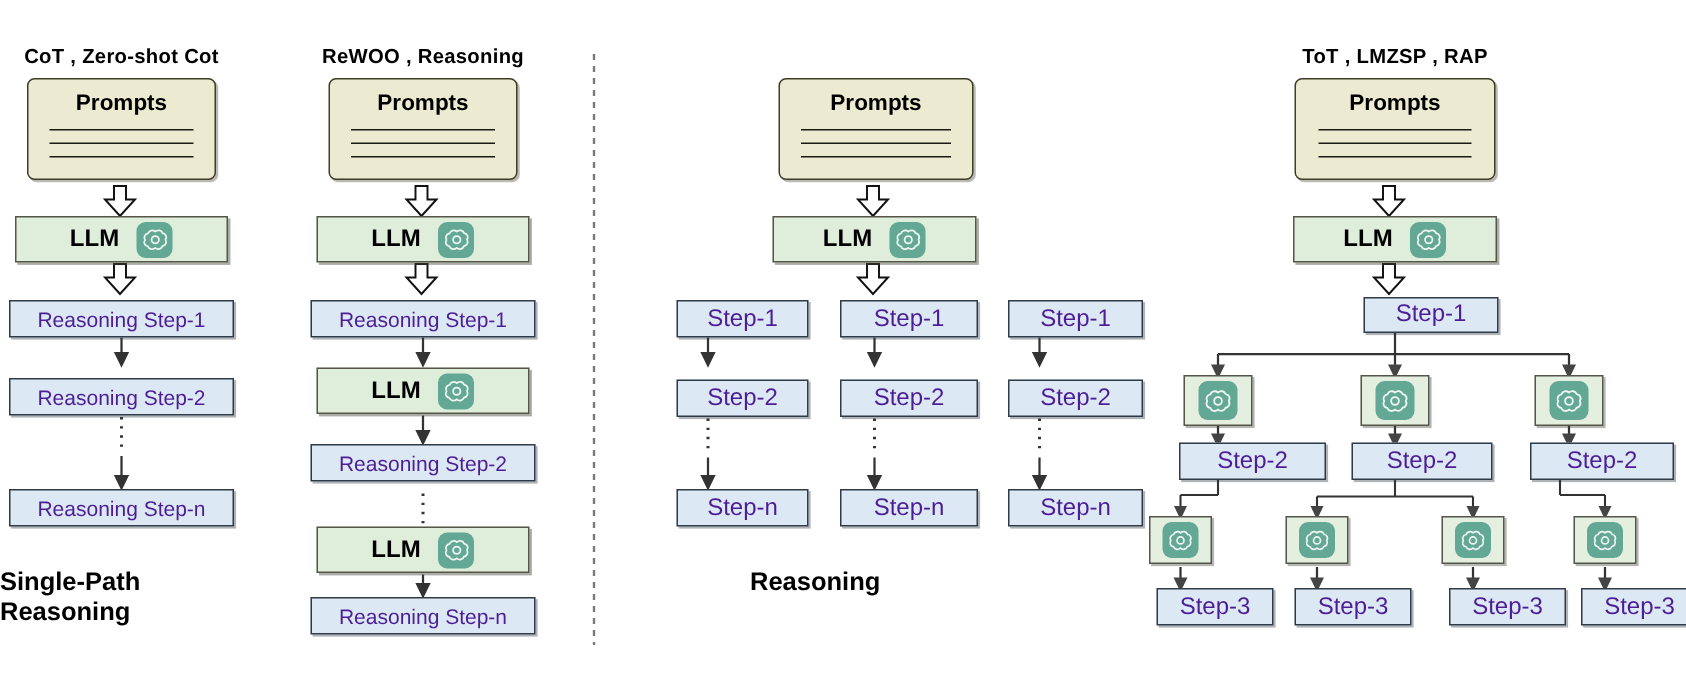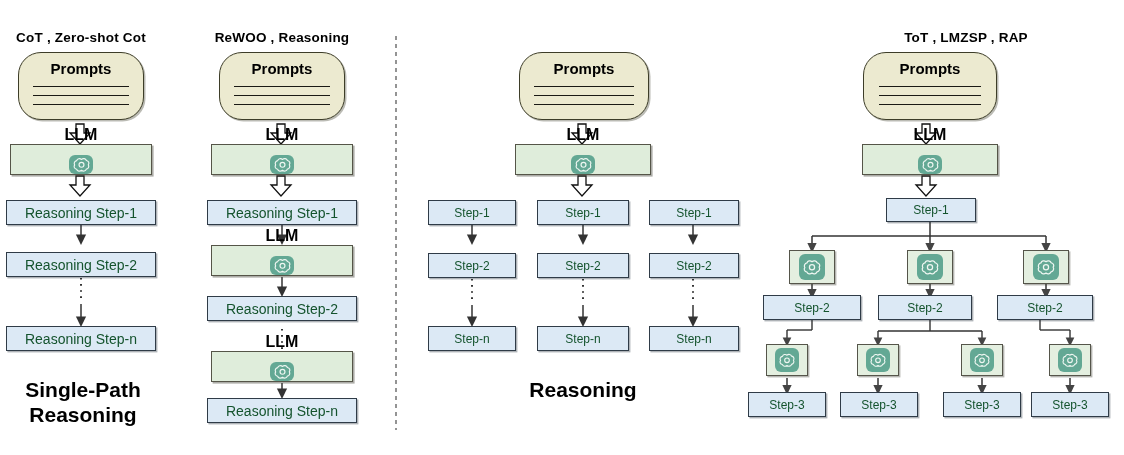"ToT , LMZSP , RAP" div.abs { left: 874px -> 838px }
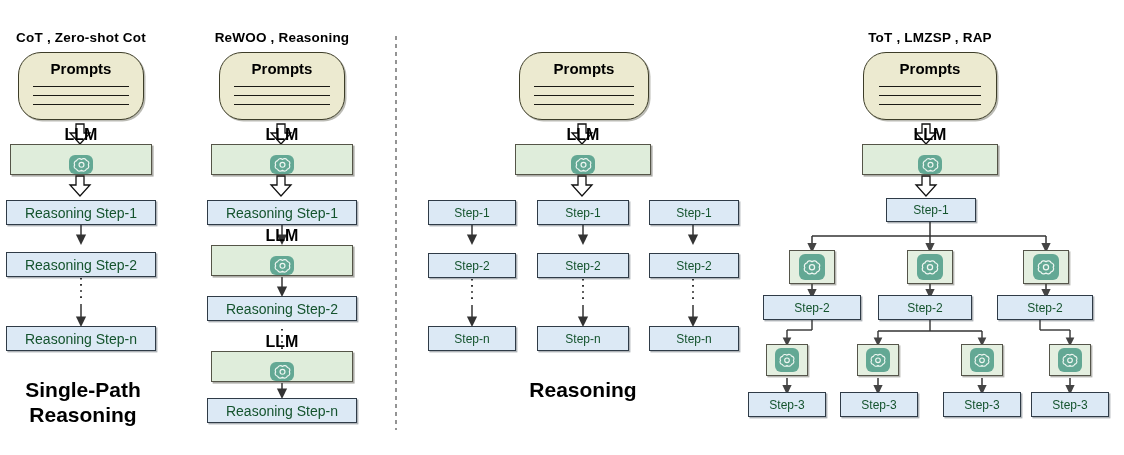"Prompts" .prompts { border-radius: 23px -> 5px }
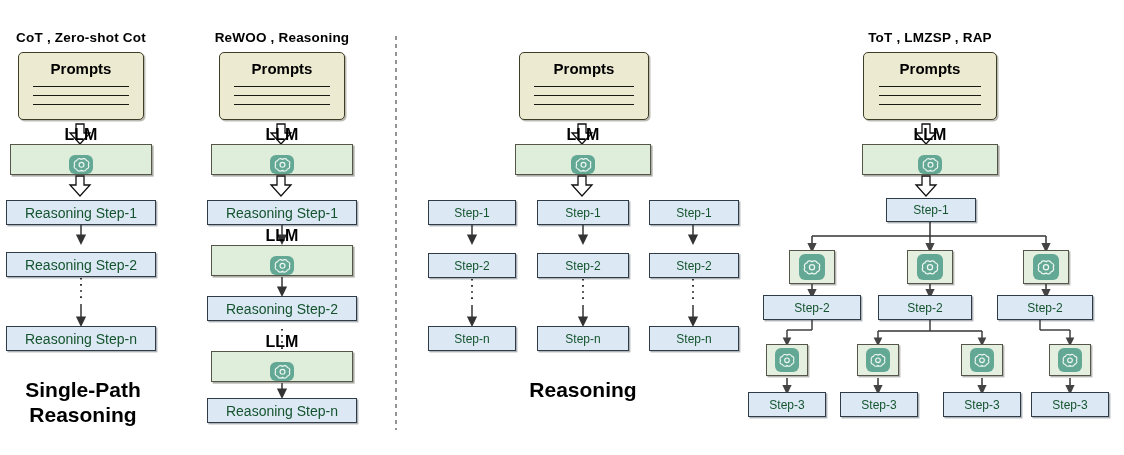"LLM" .llm { flex-direction: column -> none; justify-content: flex-end -> center }
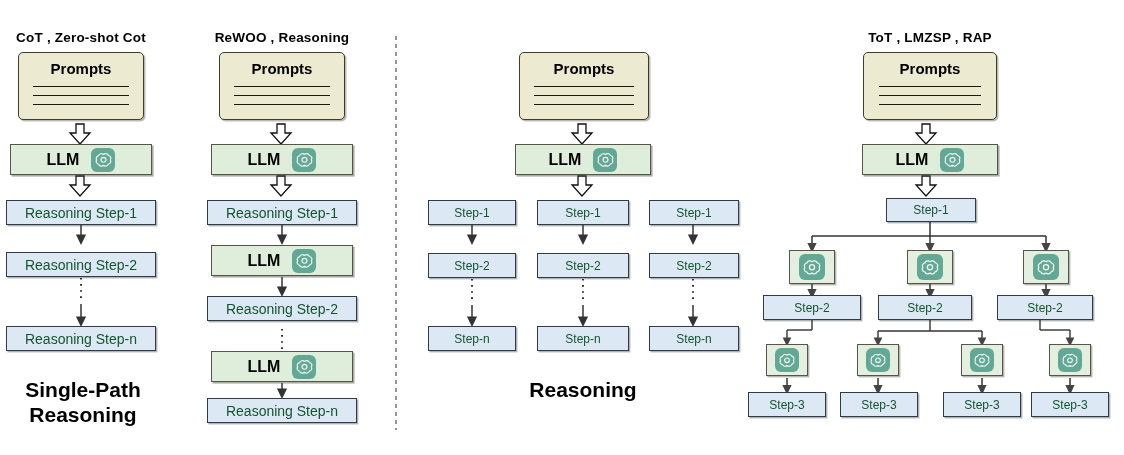"Reasoning Step-1" .step { color: #14532d -> #4c1d95 }
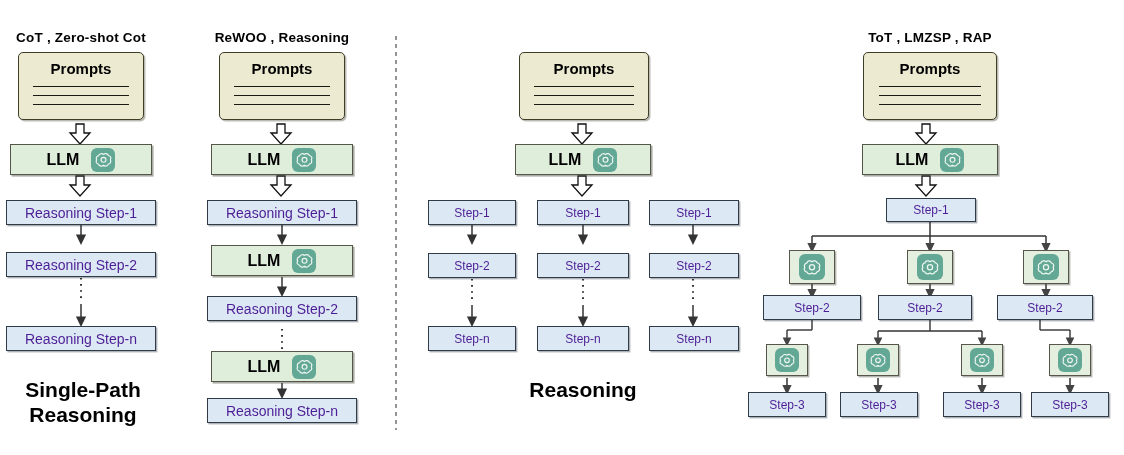"Step-1" .step.sm { font-size: 12px -> 16px; margin-left: none -> 23px }
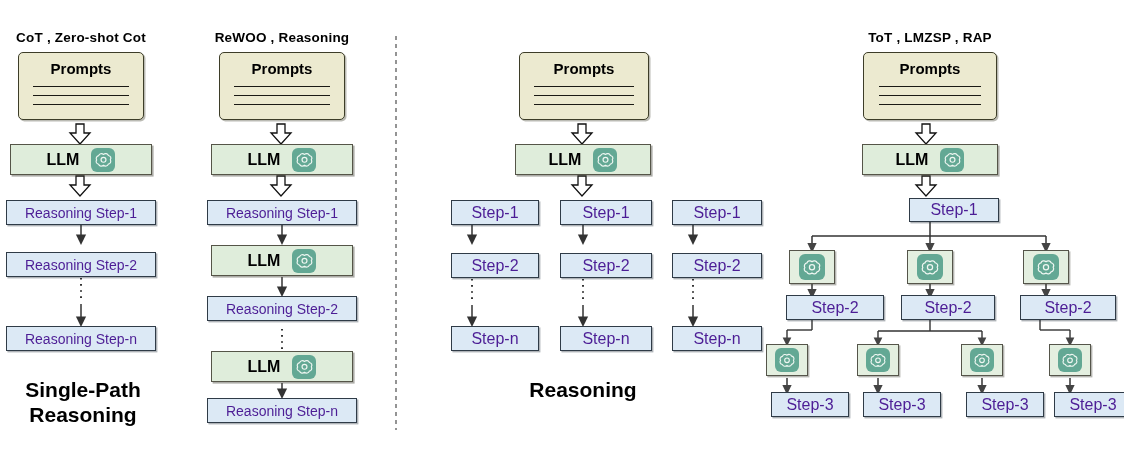"Single-Path" .section-title { font-size: 21px -> 17px; text-align: center -> none }
